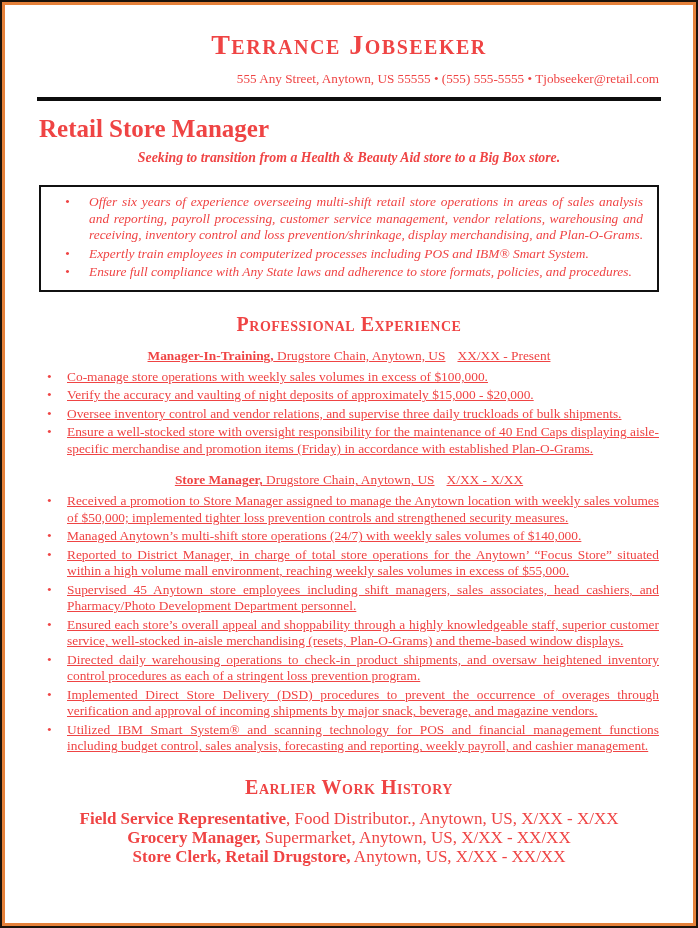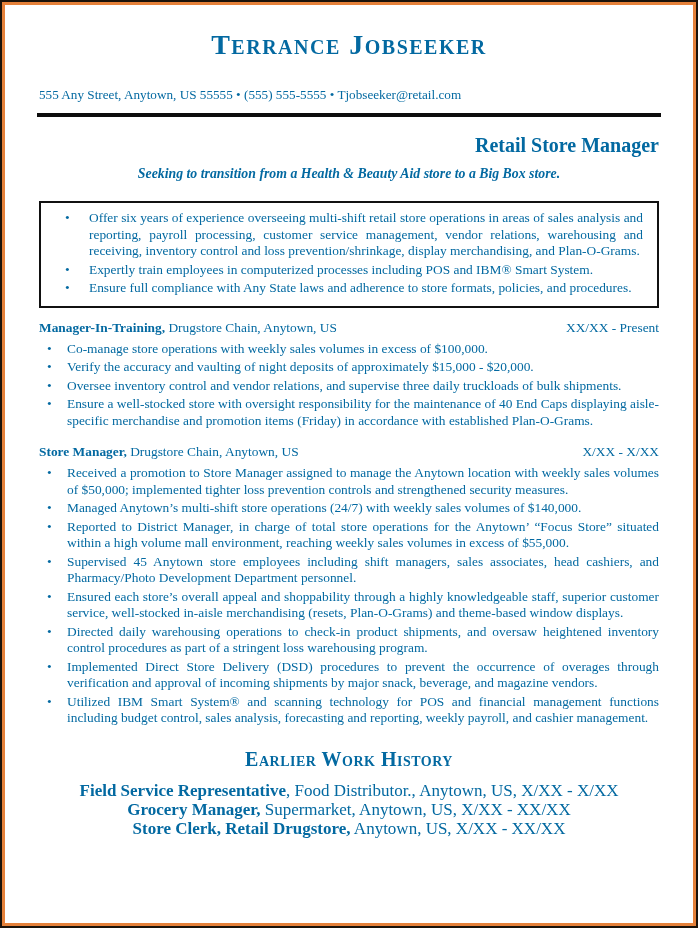"Terrance Jobseeker" .page { color: #0369a1 -> #ef4444 }
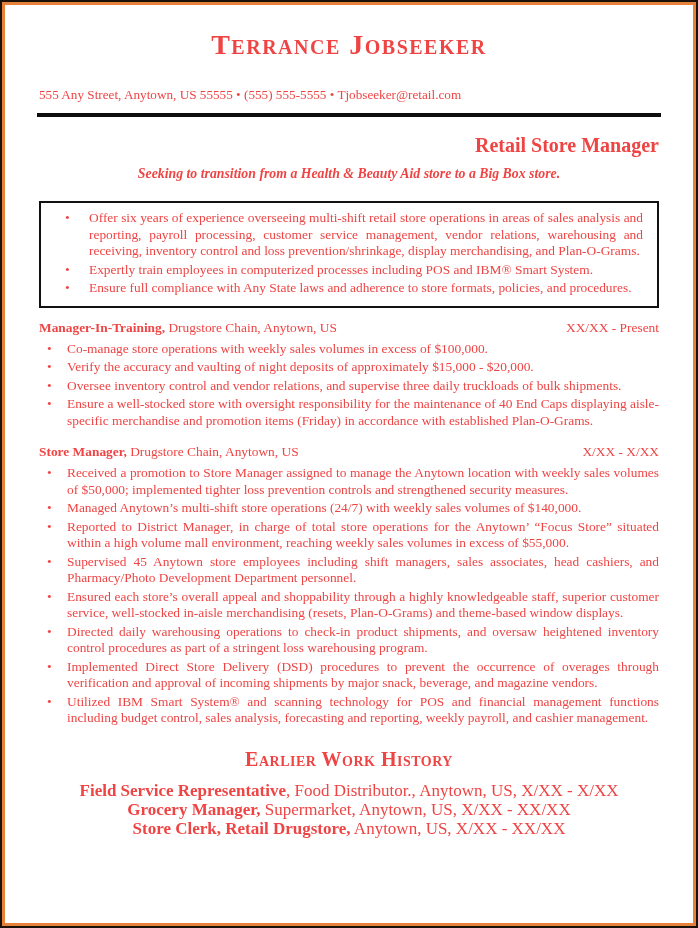"555 Any Street, Anytown, US" .contact { margin-top: 28px -> 12px; text-align: left -> right }
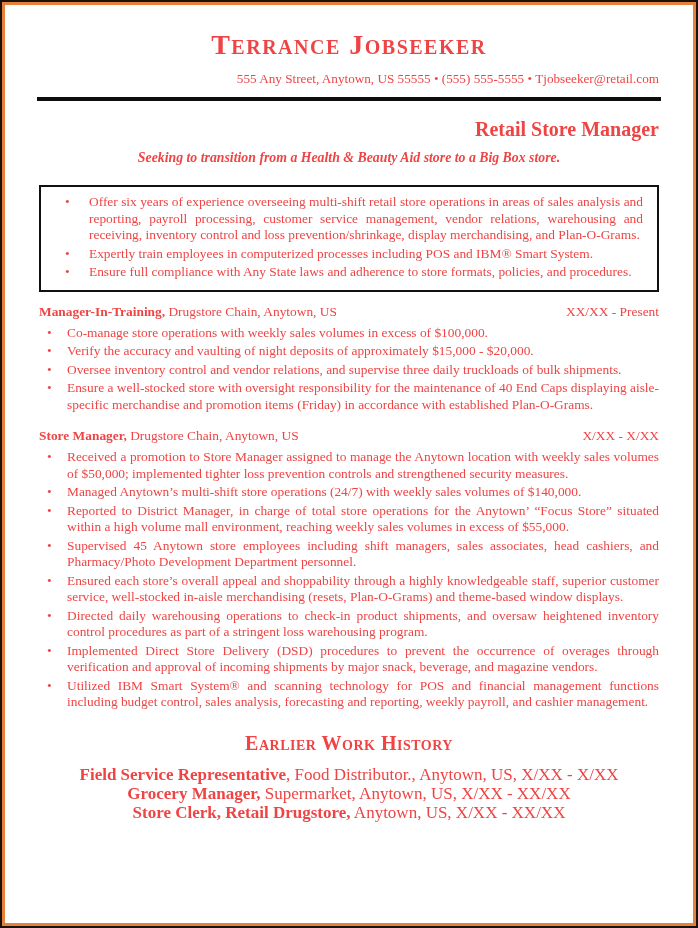"Retail Store Manager" .doc-title { font-size: 20px -> 25px; text-align: right -> left }
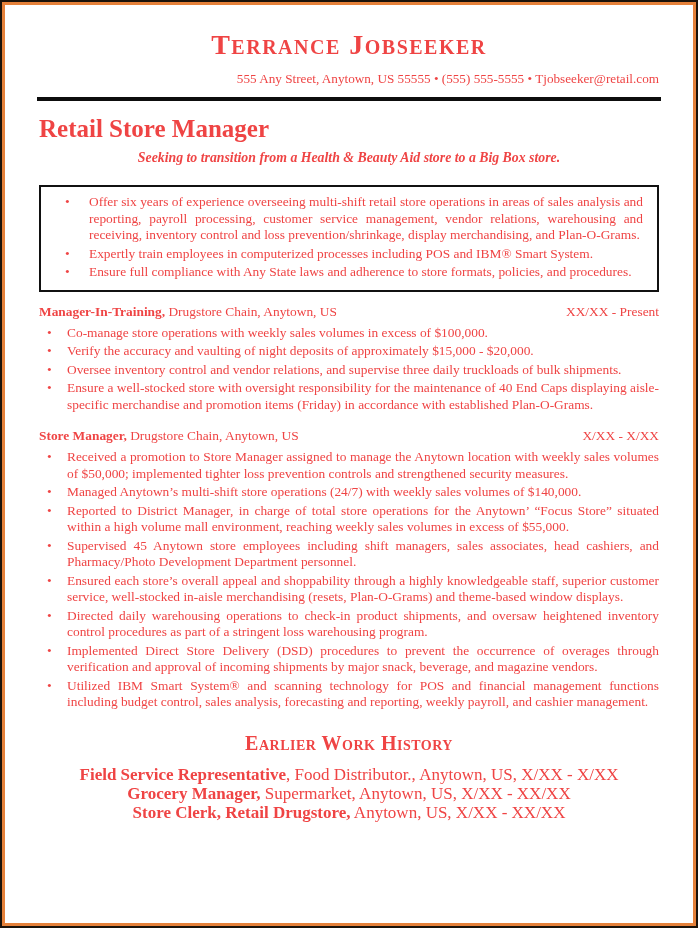"Offer six years of experience" .summary-box { font-style: none -> italic }
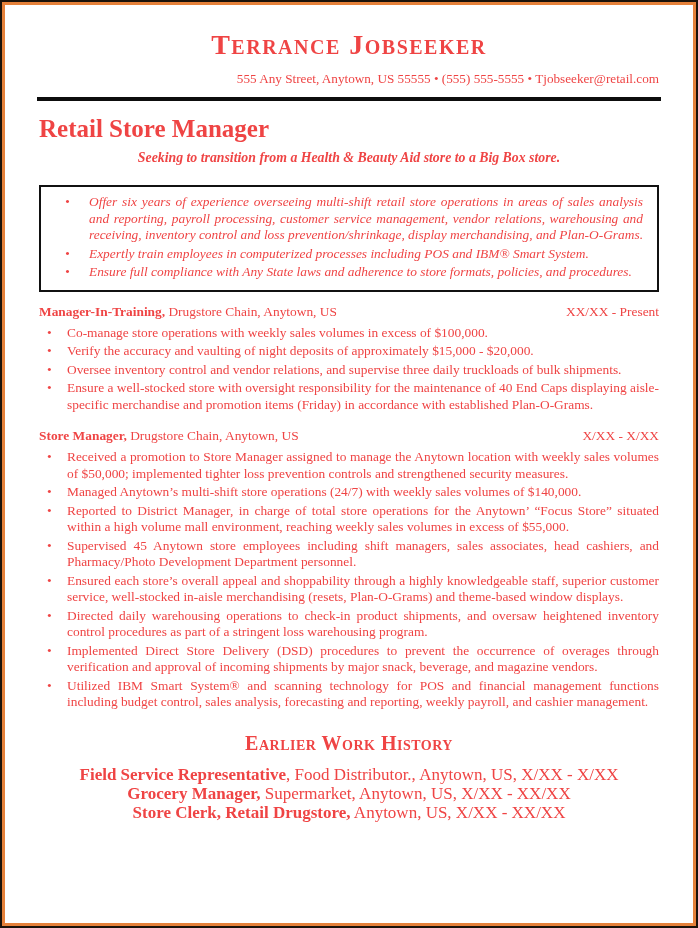"Professional Experience" h3.section-heading { html: none -> <h3>Professional Experience</h3> }
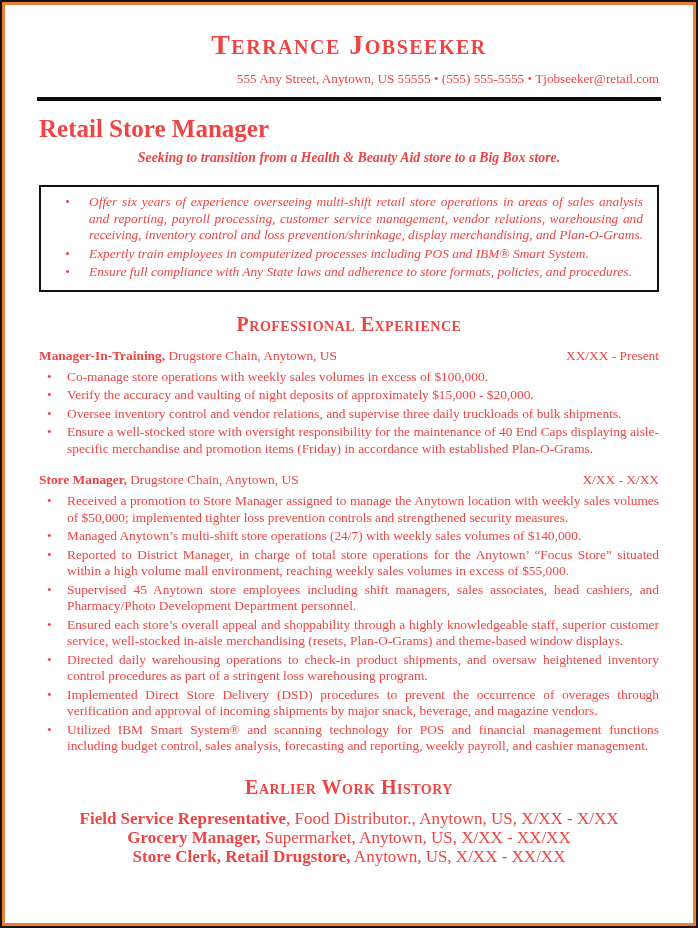"Manager-In-Training, Drugstore Chain," .job-header { justify-content: space-between -> center; text-decoration: none -> underline }
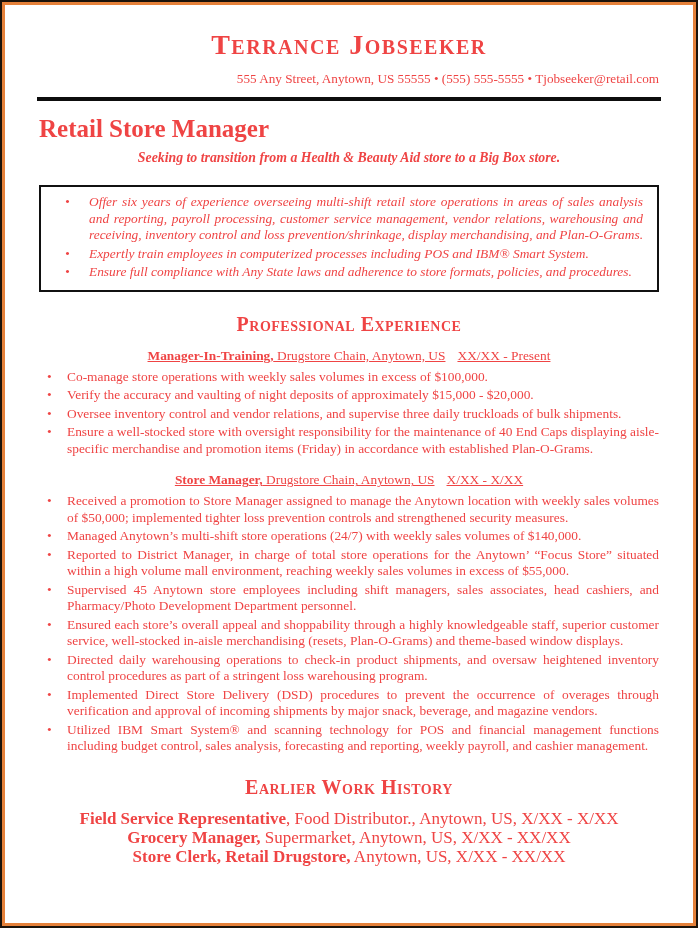"Co-manage store operations with weekly" .job ul.bullets { text-decoration: none -> underline }
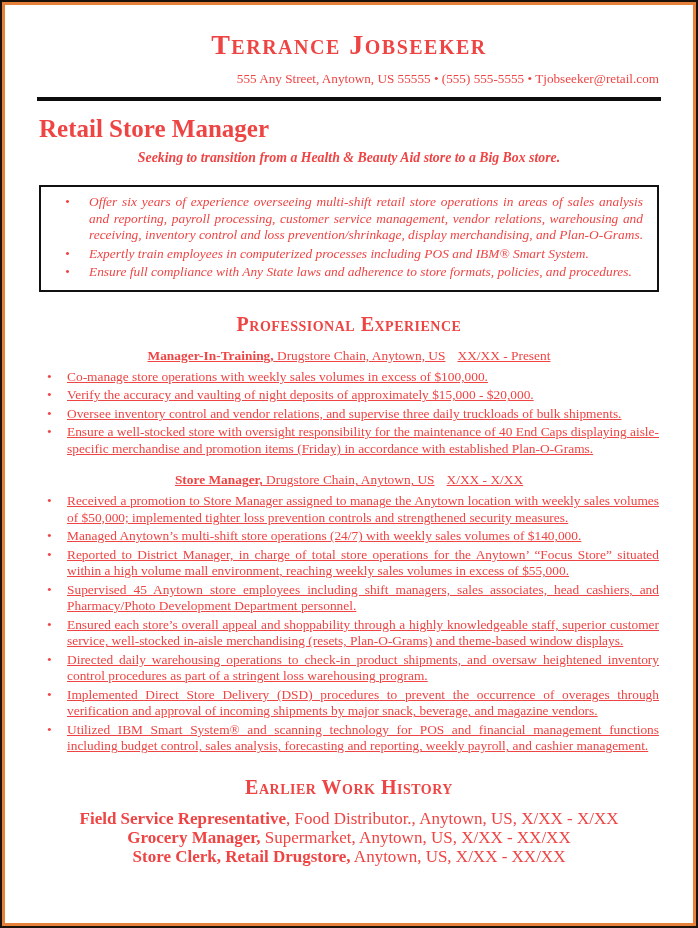"Directed daily warehousing operations to" li { text: part of a stringent loss warehousing -> each of a stringent loss prevention }
